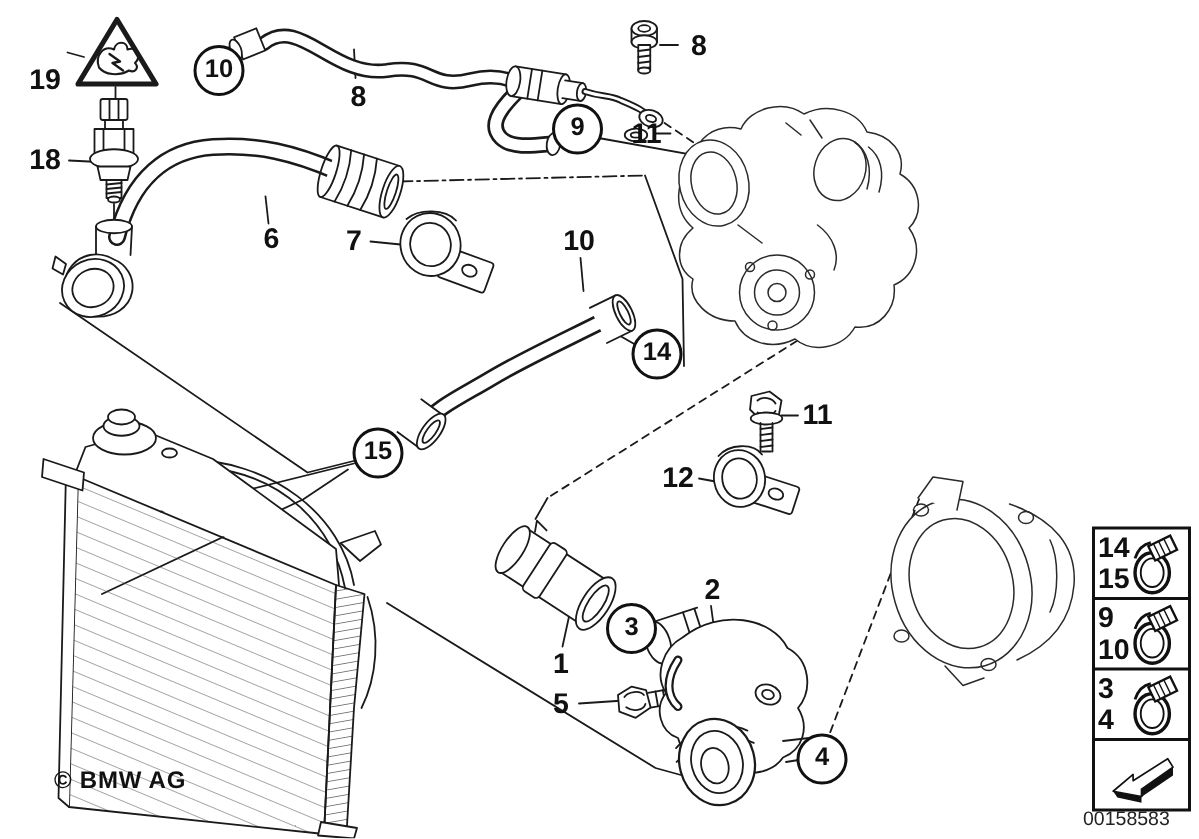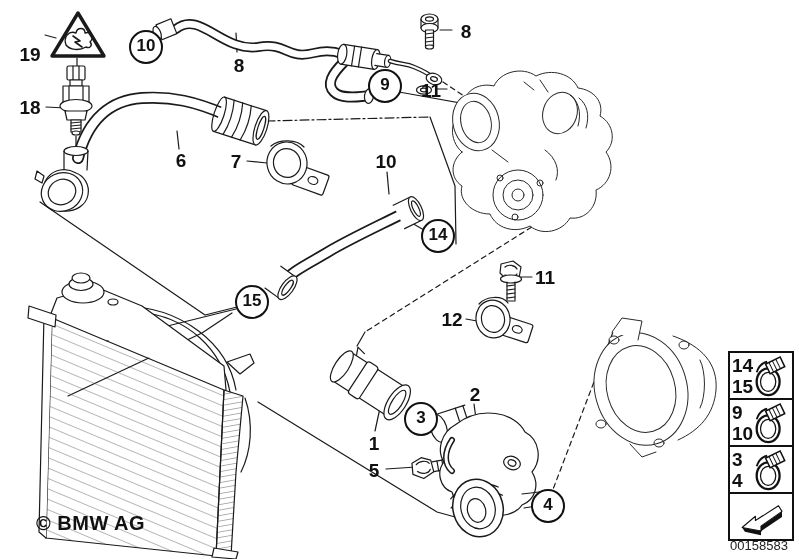"© BMW AG" #copyright { font-size: 20px -> 16px }
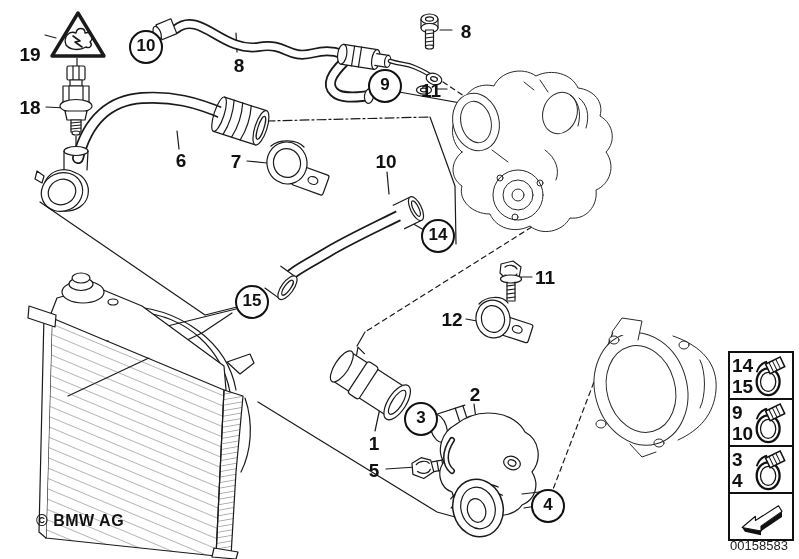"00158583" #docnum { text-align: center -> none }
